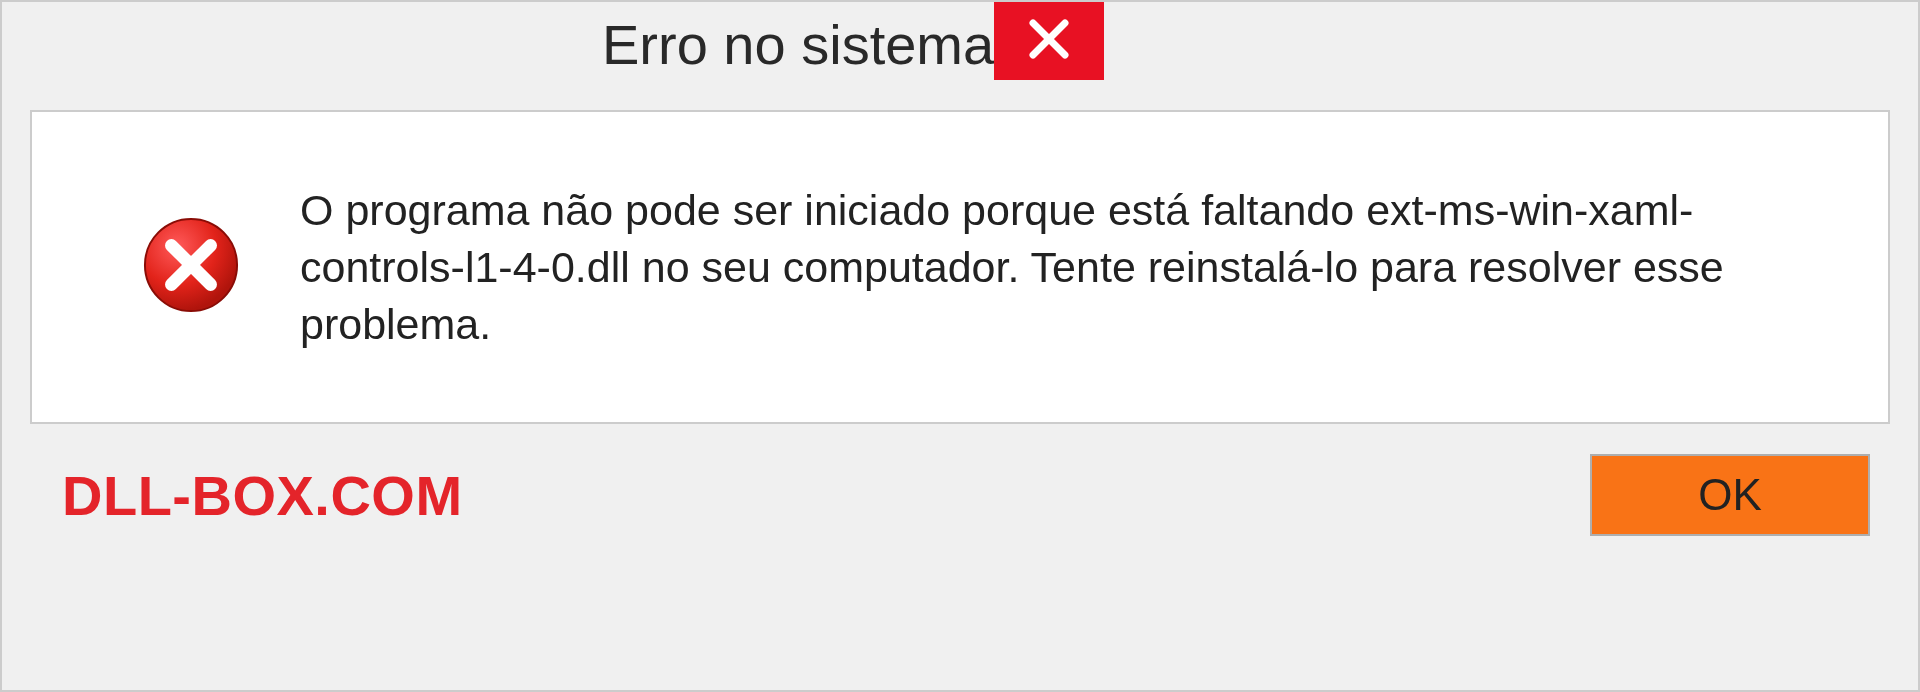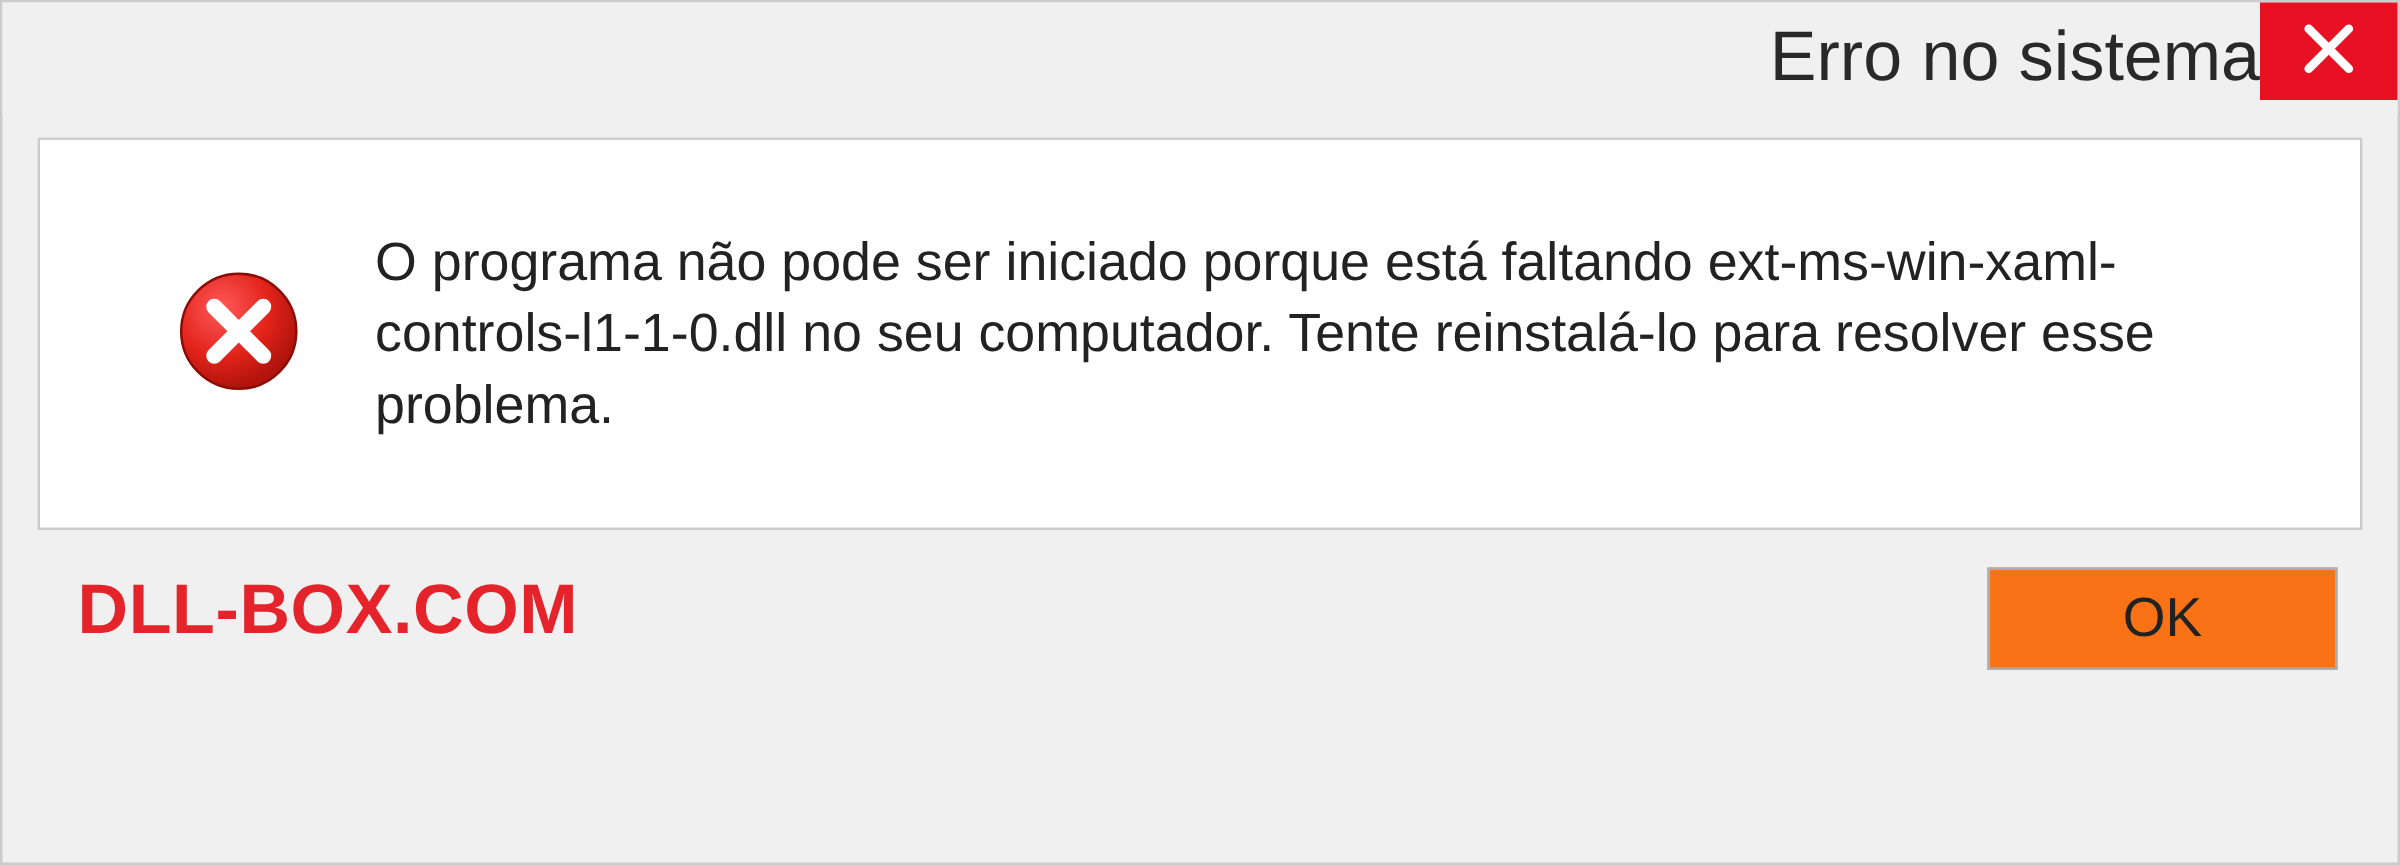"Erro no sistema" .titlebar { justify-content: flex-end -> flex-start }
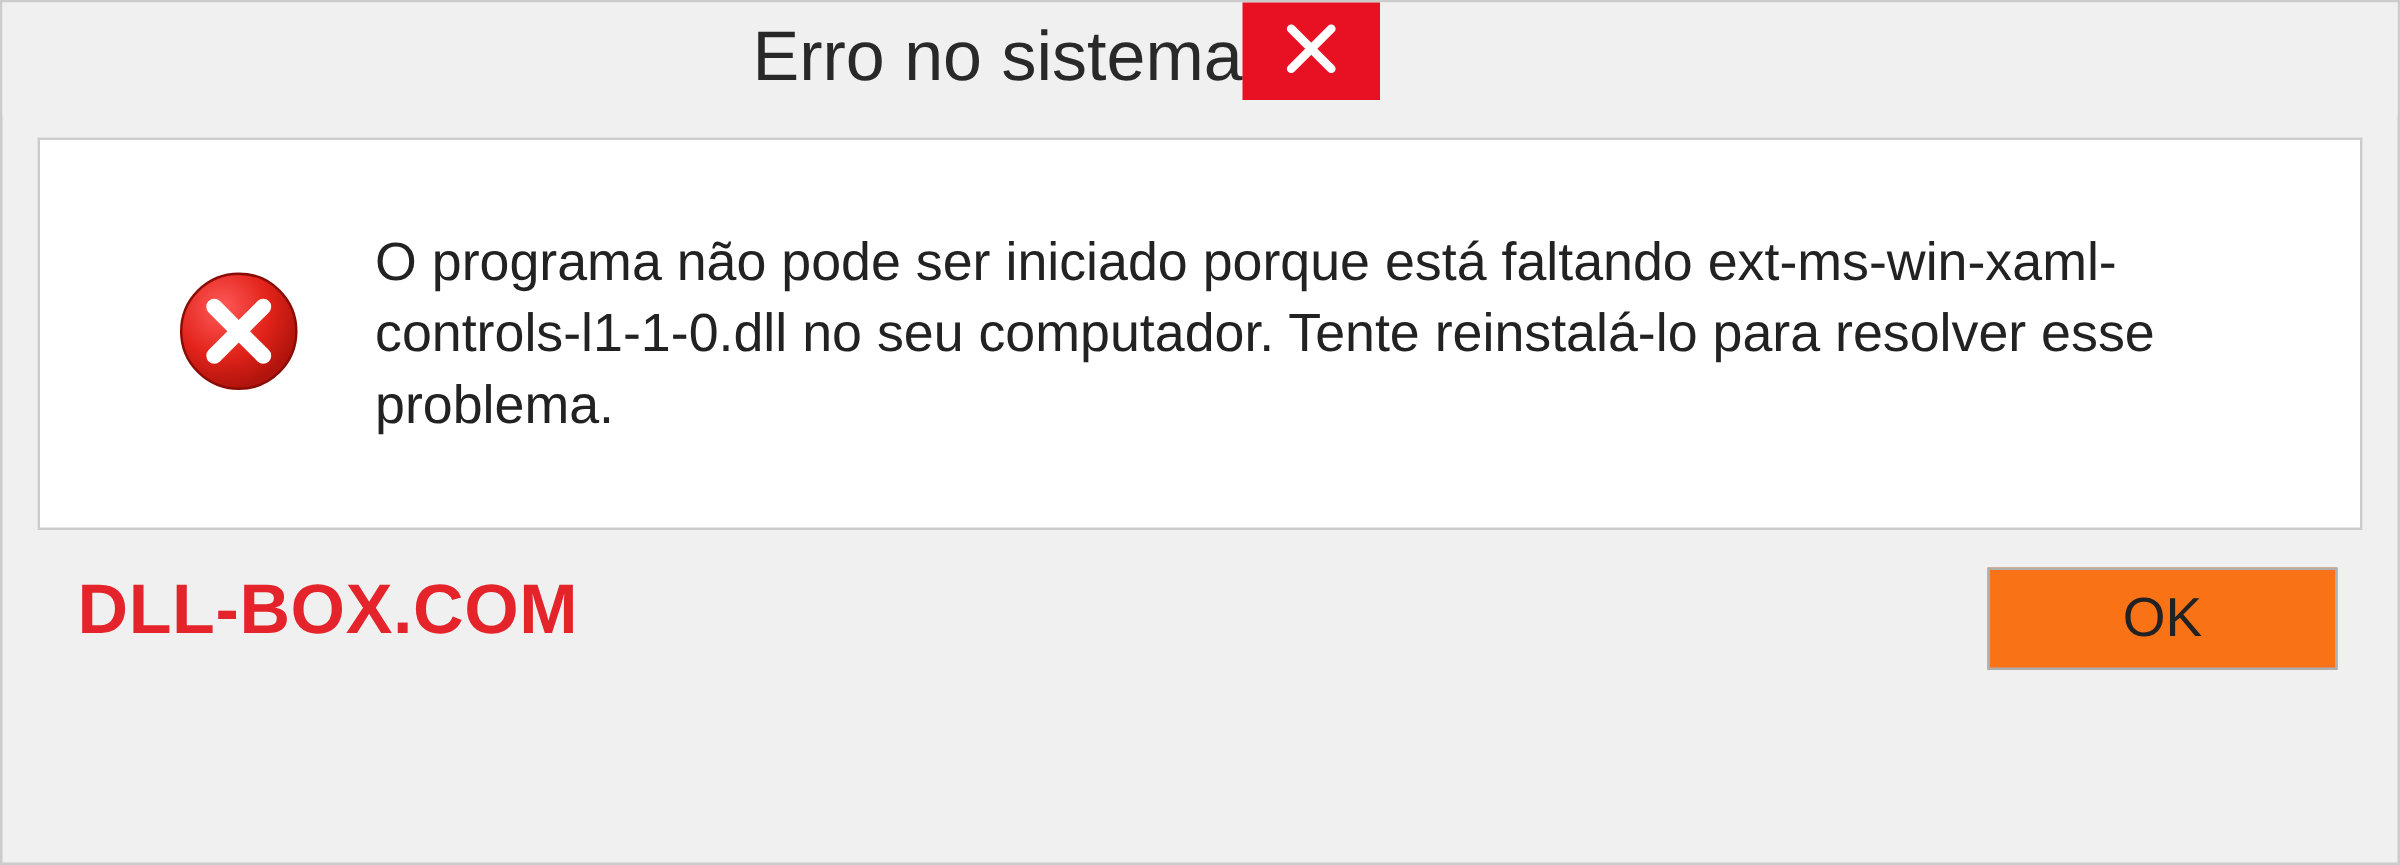"O programa não pode ser" div.error-message { text: ext-ms-win-xaml-controls-l1-1-0.dll -> ext-ms-win-xaml-controls-l1-4-0.dll }
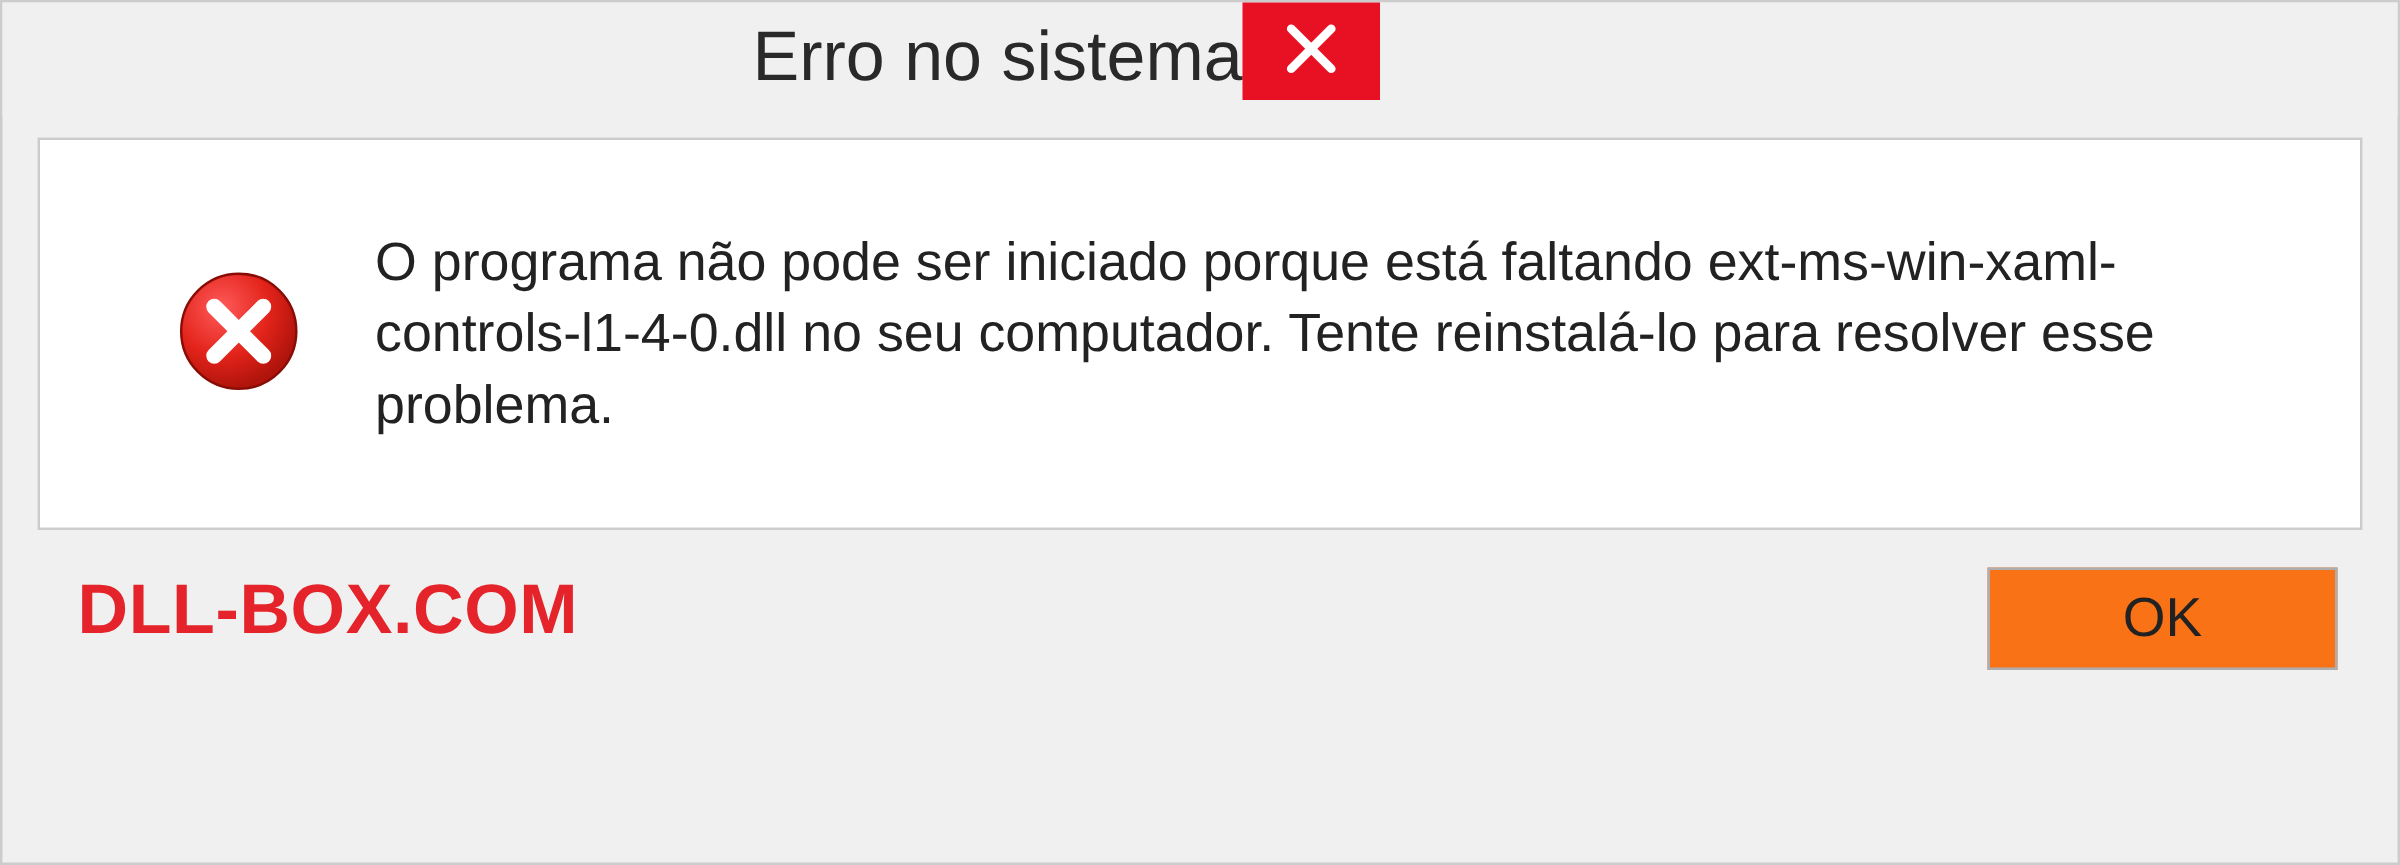"DLL-BOX.COM" .footer { align-items: flex-start -> center }
